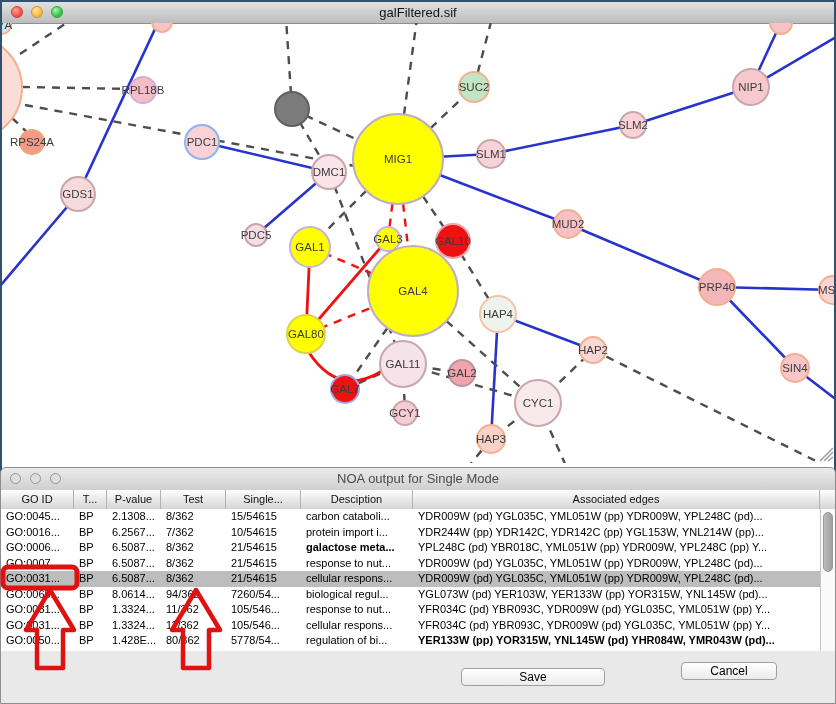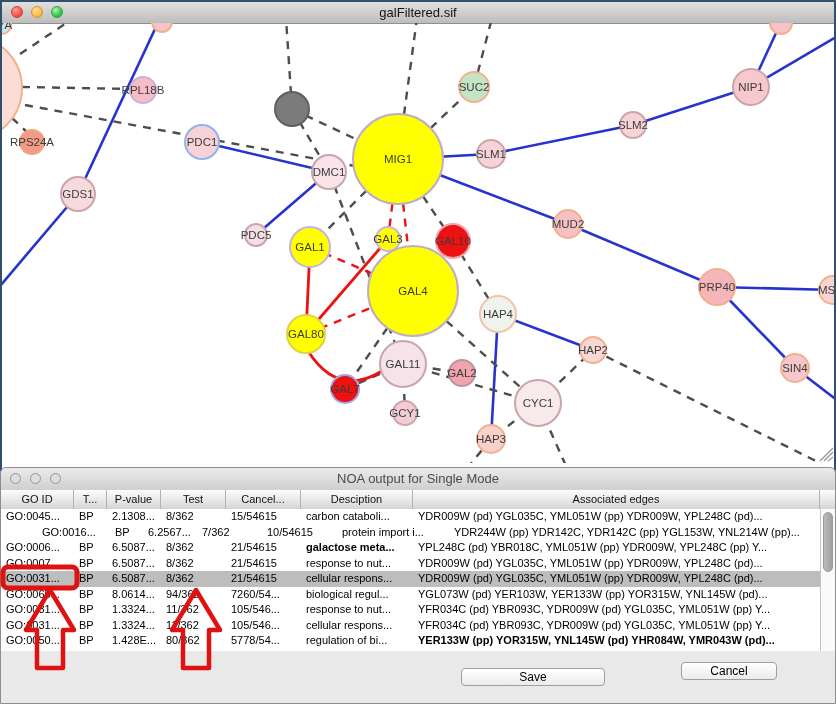"Cancel..." div.th { text: Cancel -> Single }
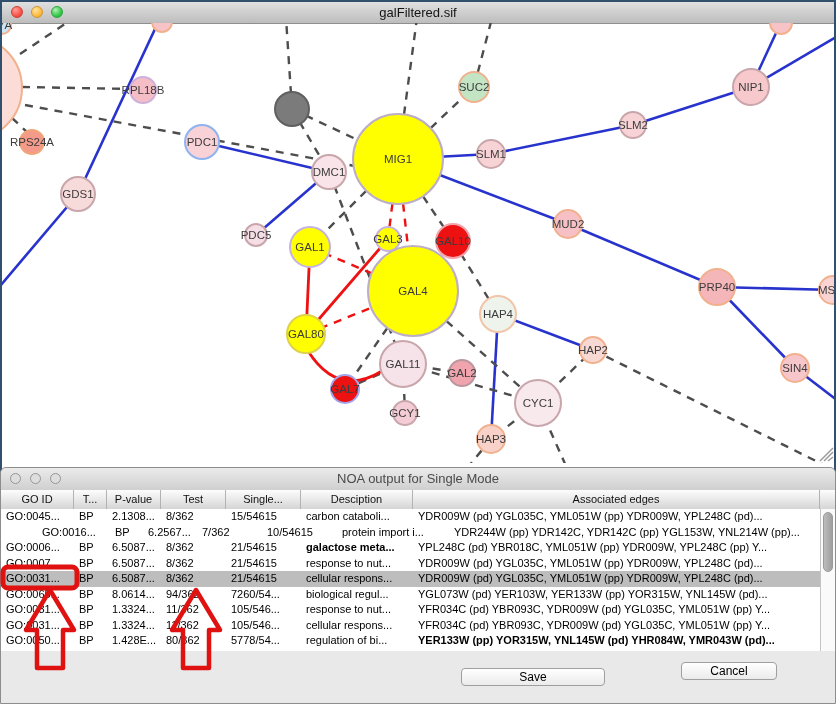"GO:0016..." div.td { margin-left: 36px -> none }
